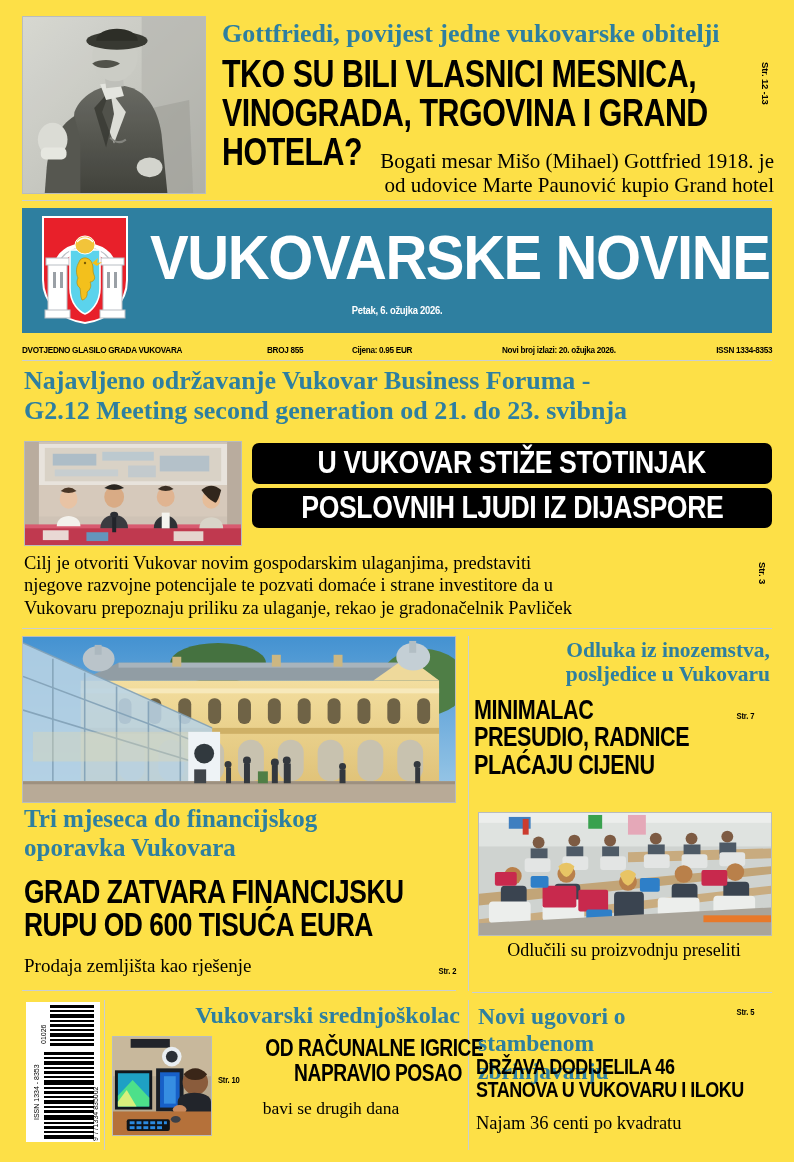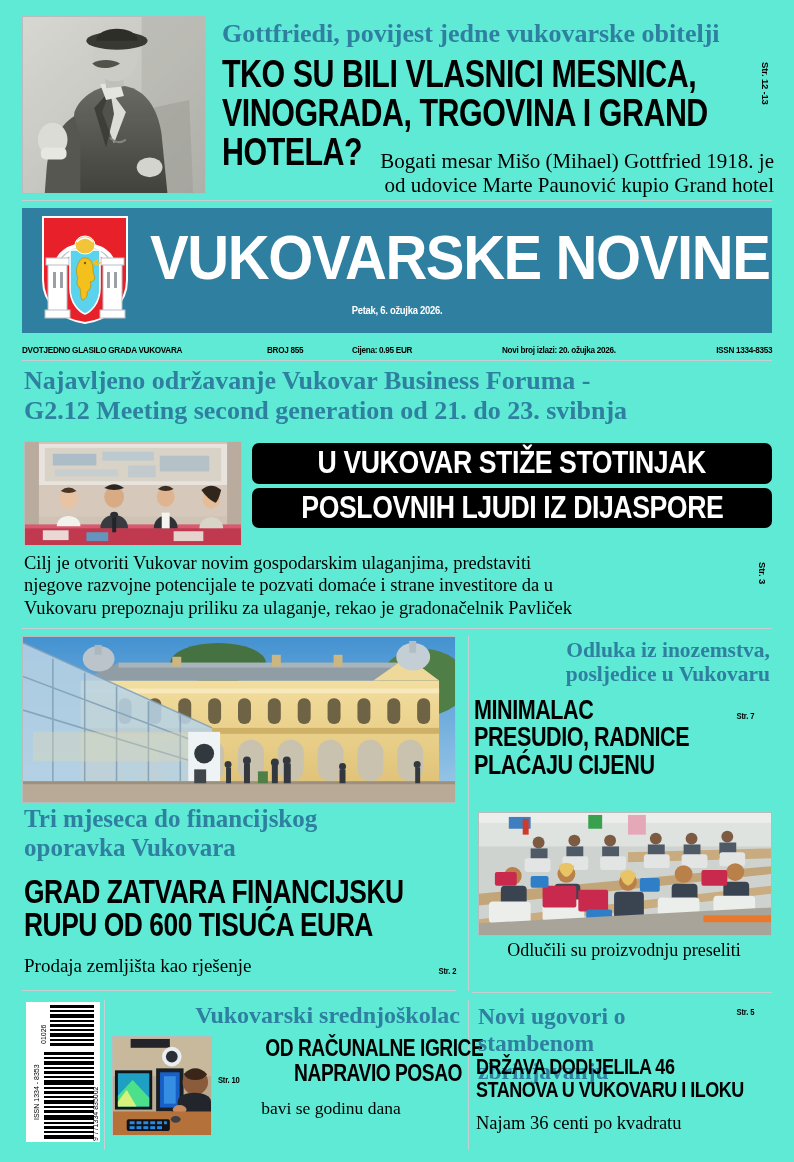"Gottfriedi, povijest jedne vukovarske" .page { background: #5eead4 -> #fde047 }
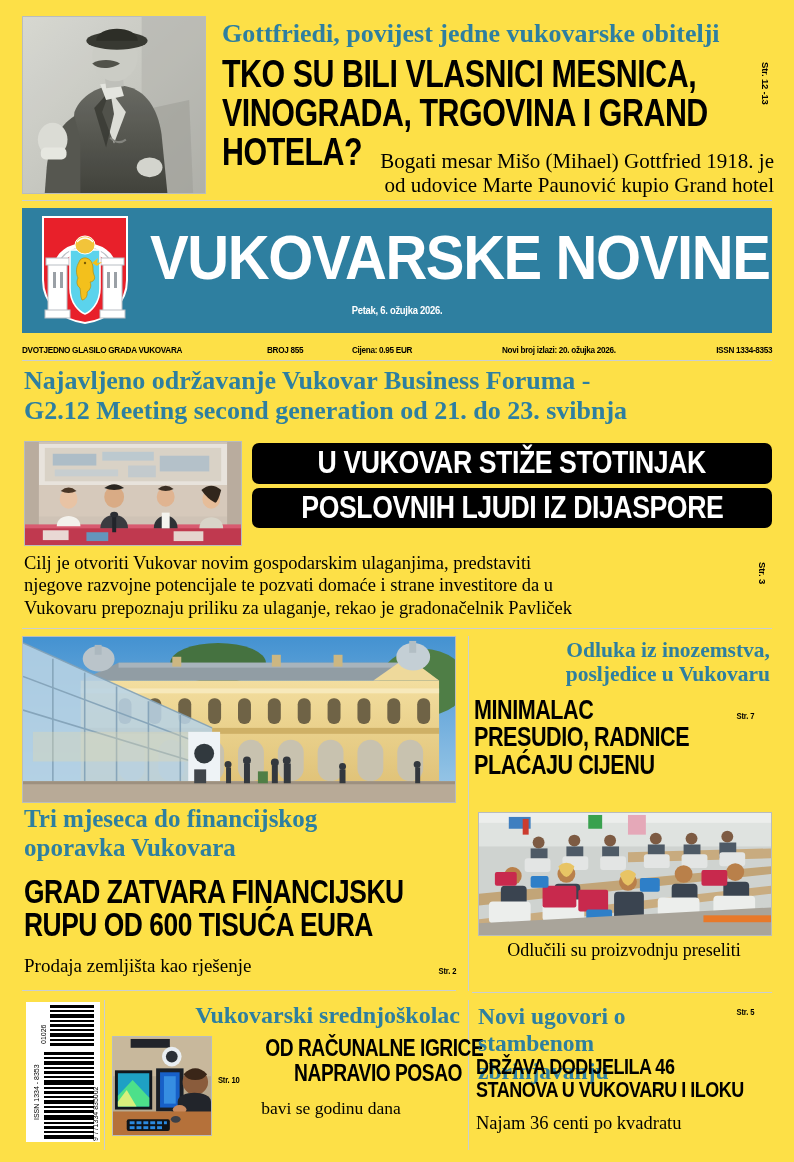"bavi se godinu dana" div { text: godinu -> drugih }
